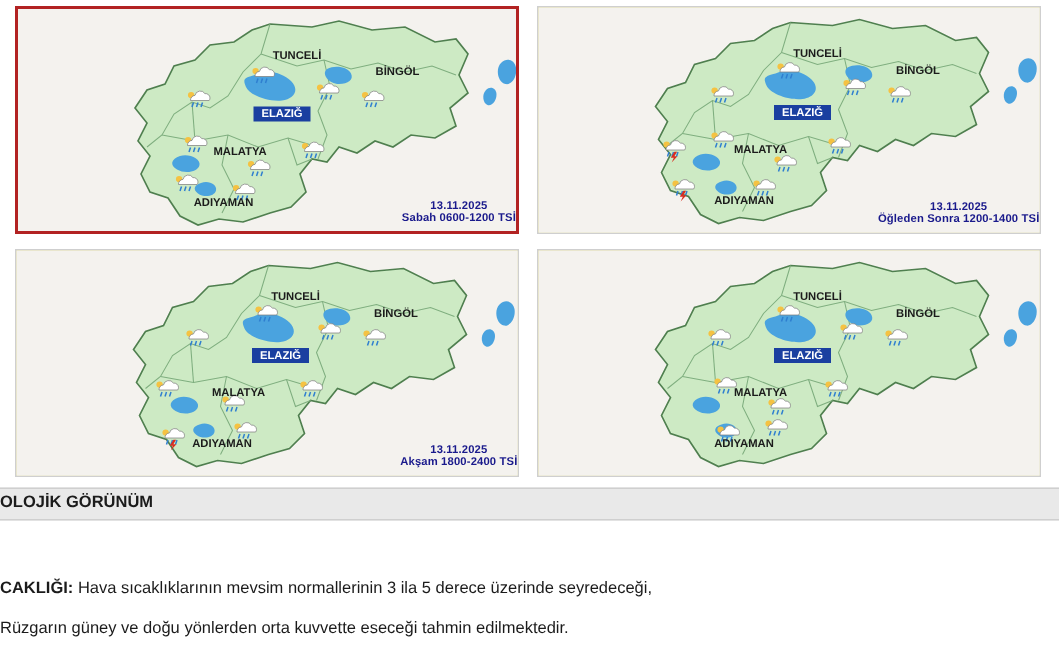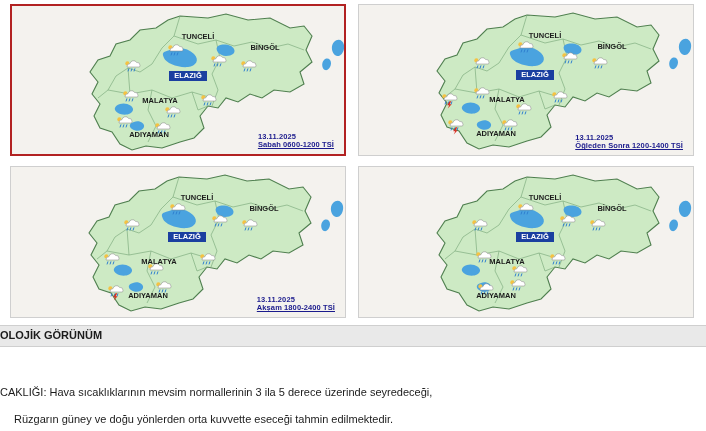"13.11.2025" .stamp { right: 10px -> 0; text-align: left -> center }
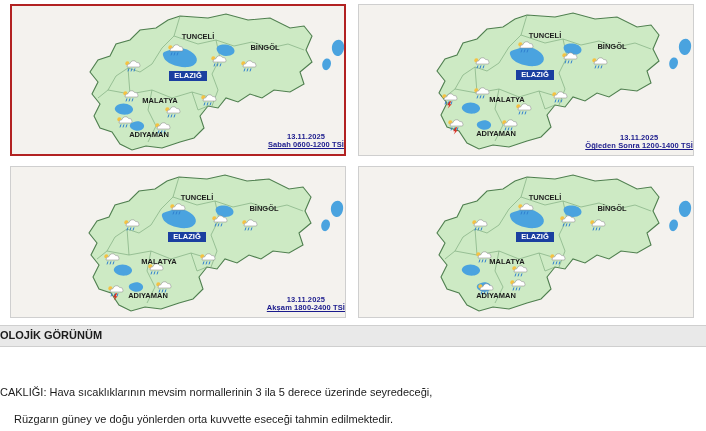"Sabah 0600-1200 TSİ" .stamp .period { text-decoration: underline -> none }
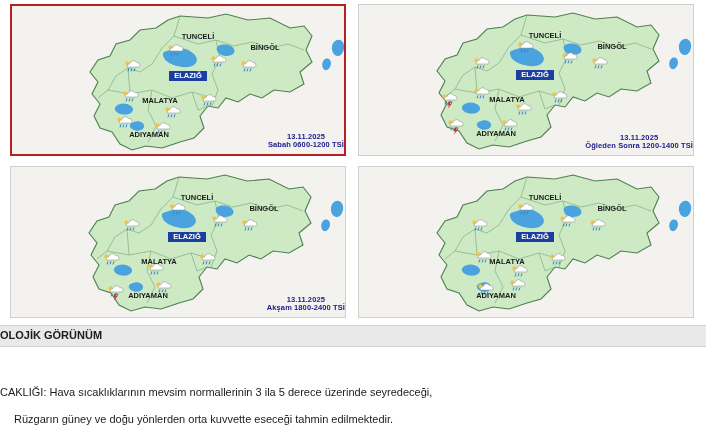"CAKLIĞI:" .panel-line b { font-weight: normal -> bold }
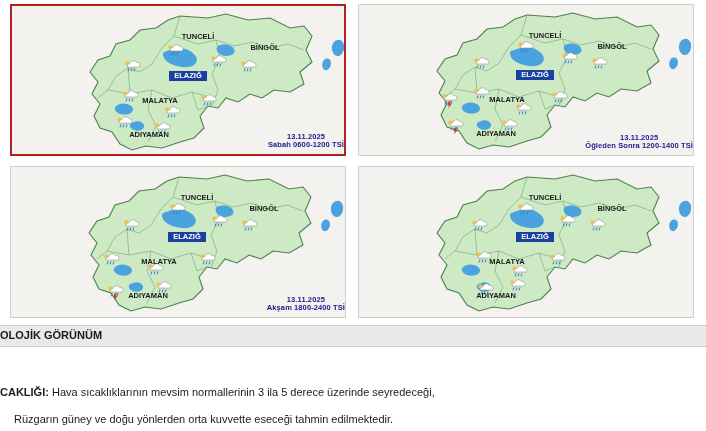"Rüzgarın güney ve doğu yönlerden" .panel-line.l2 { padding-left: 14px -> none }
